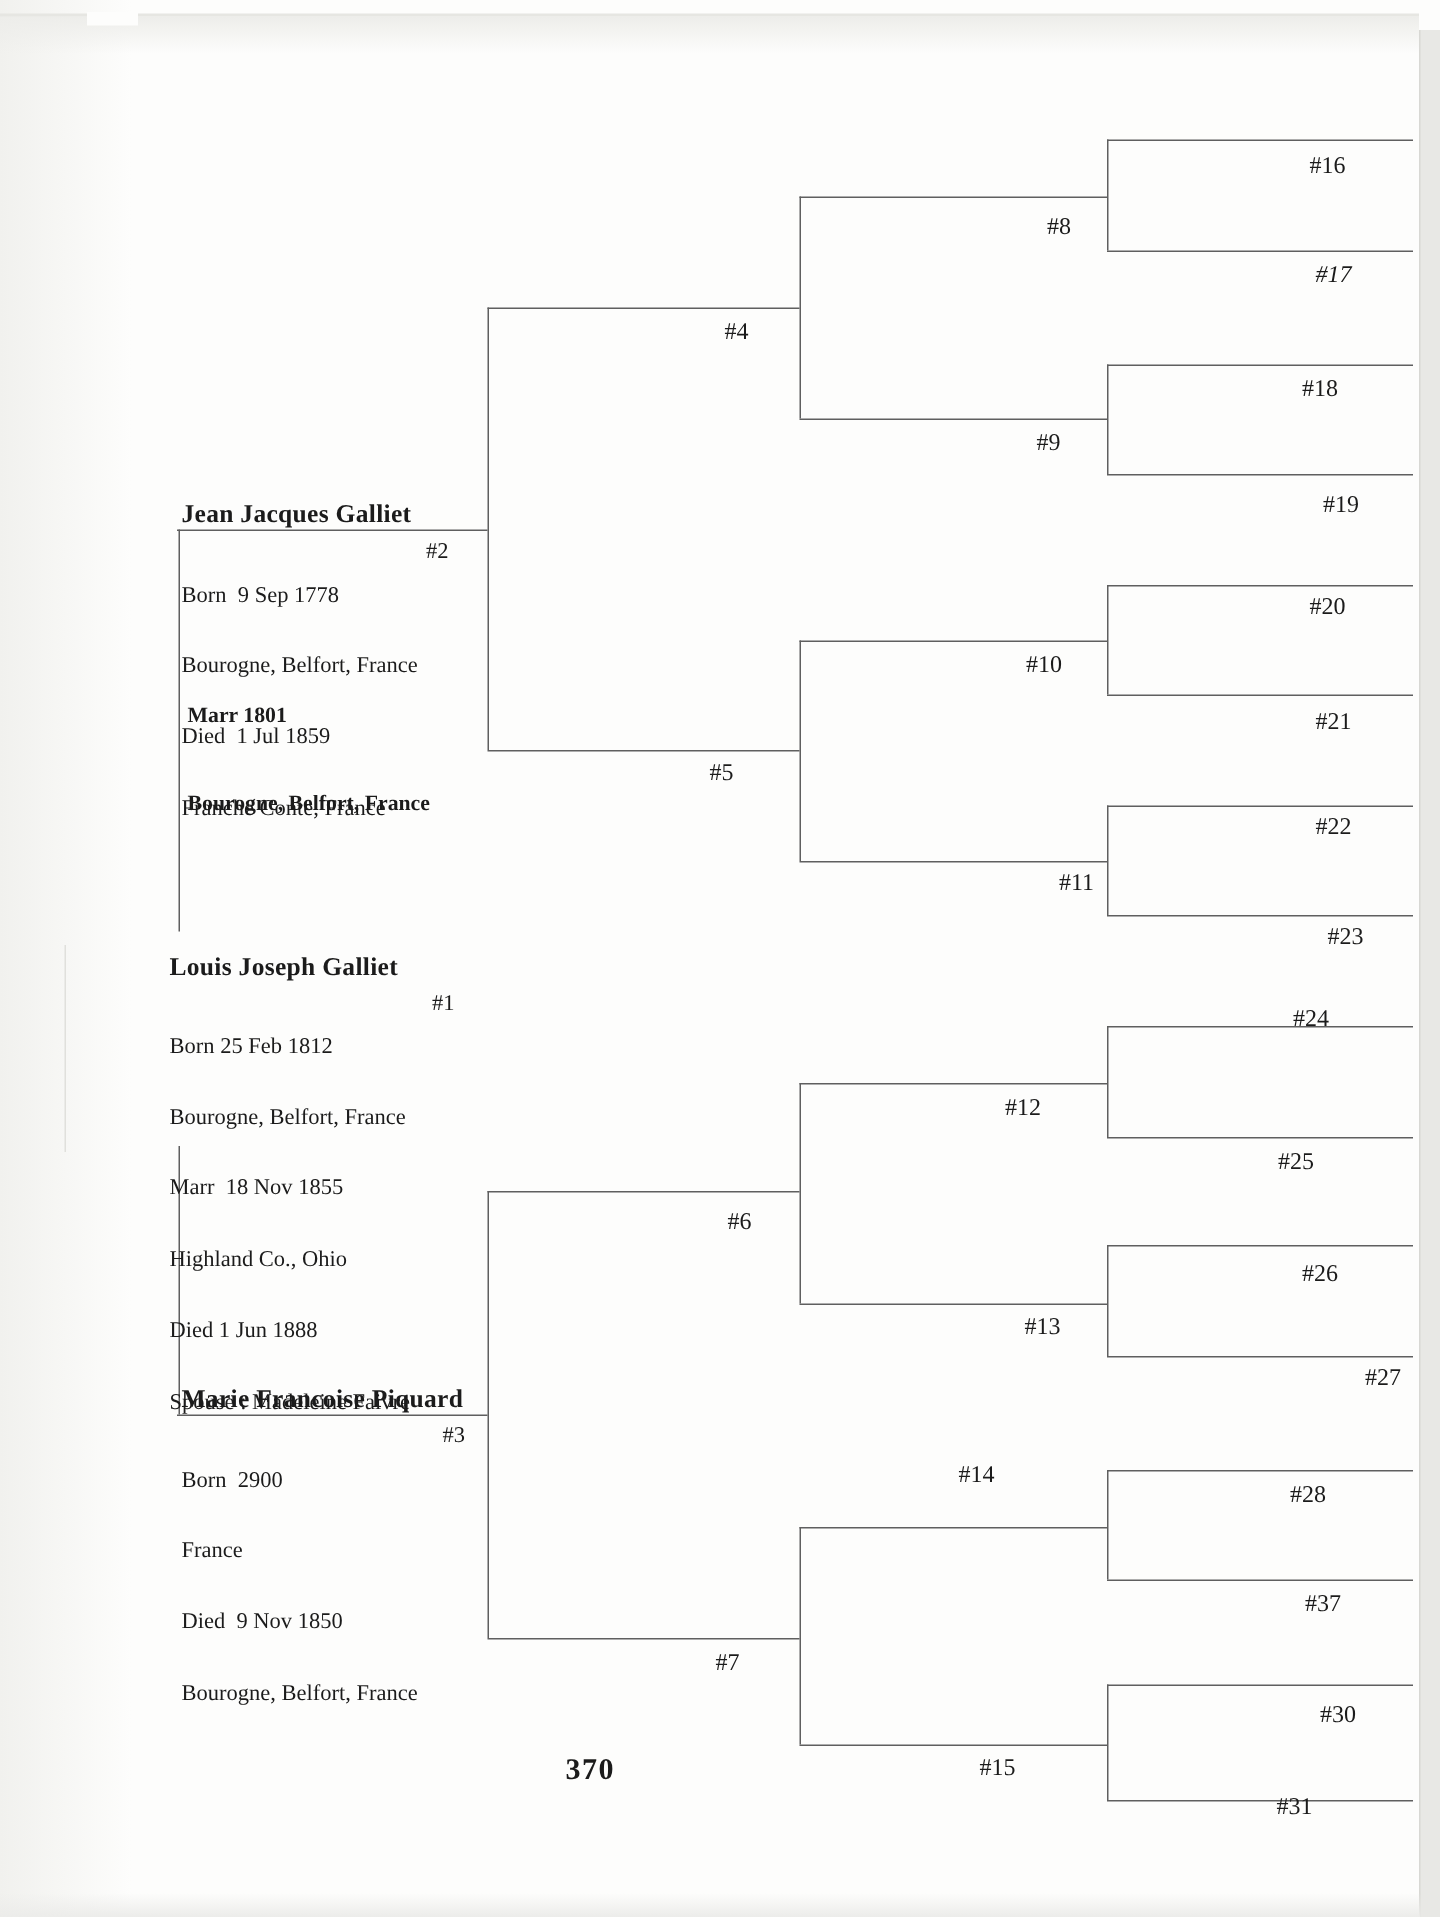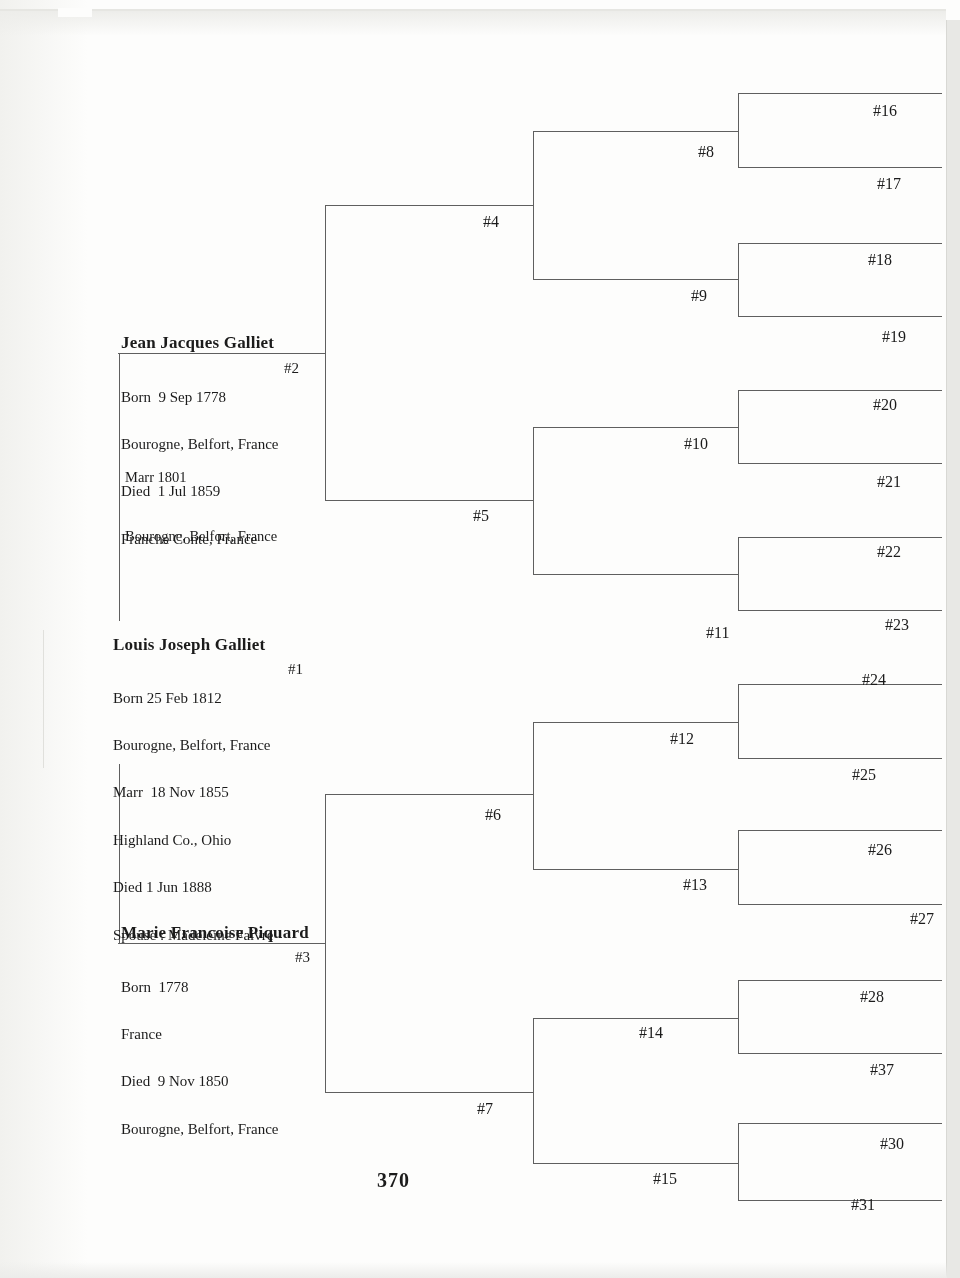"#17" div.num { font-style: none -> italic }
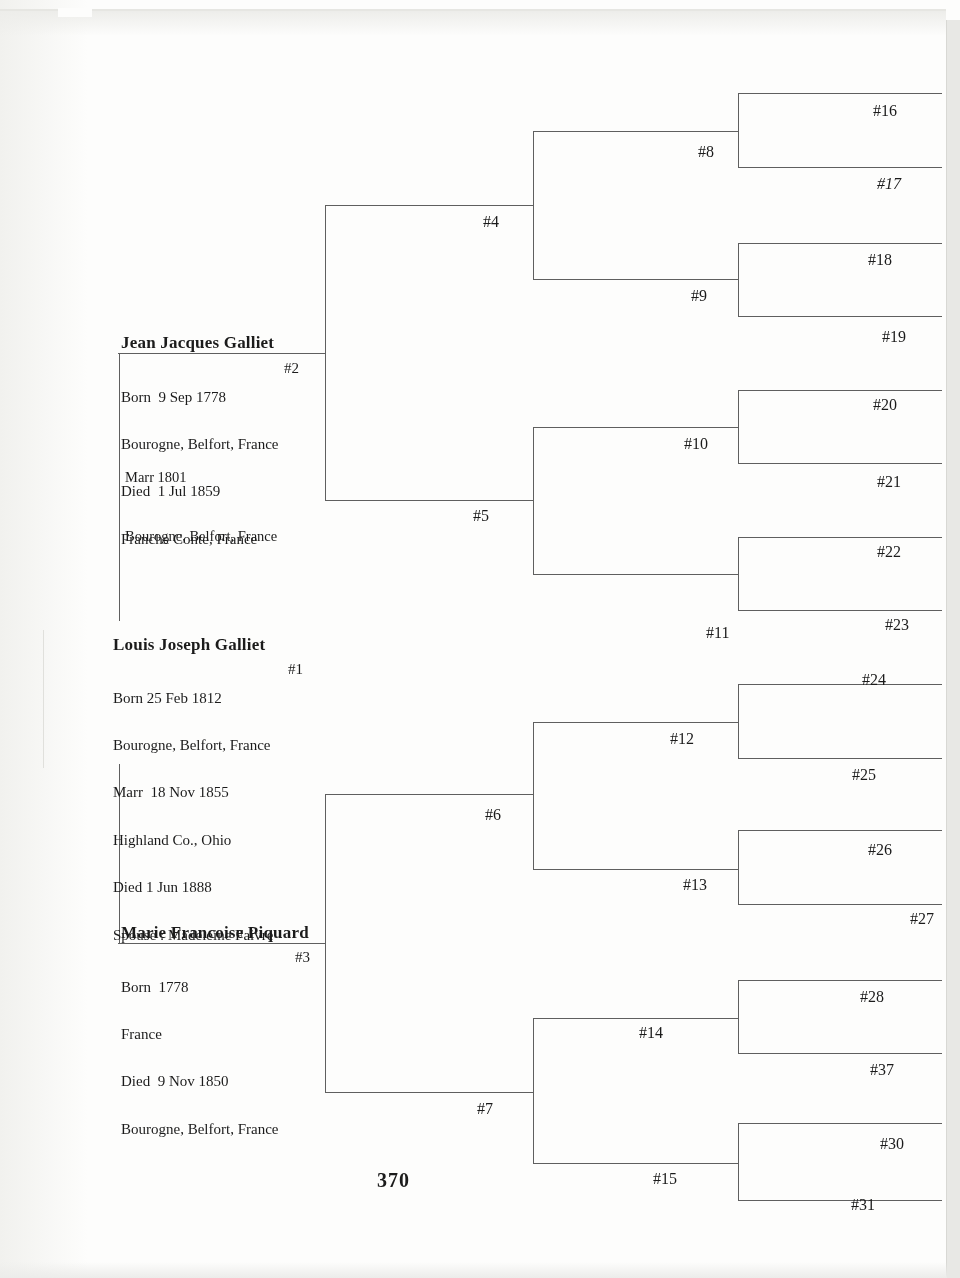"Marr 1801" div.pmarr { font-weight: none -> bold }
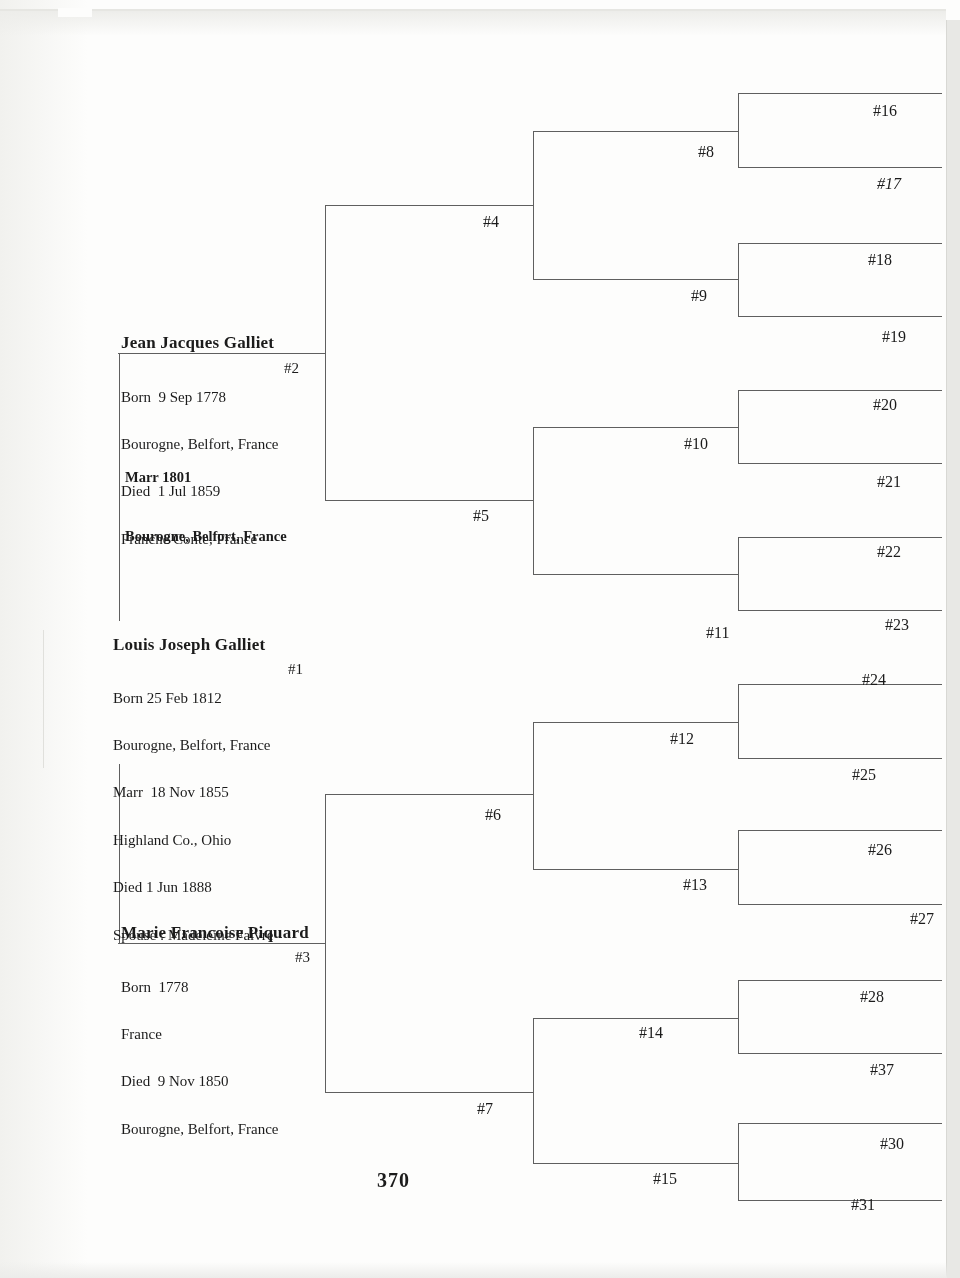"#11" div.num { margin-top: 44px -> none }
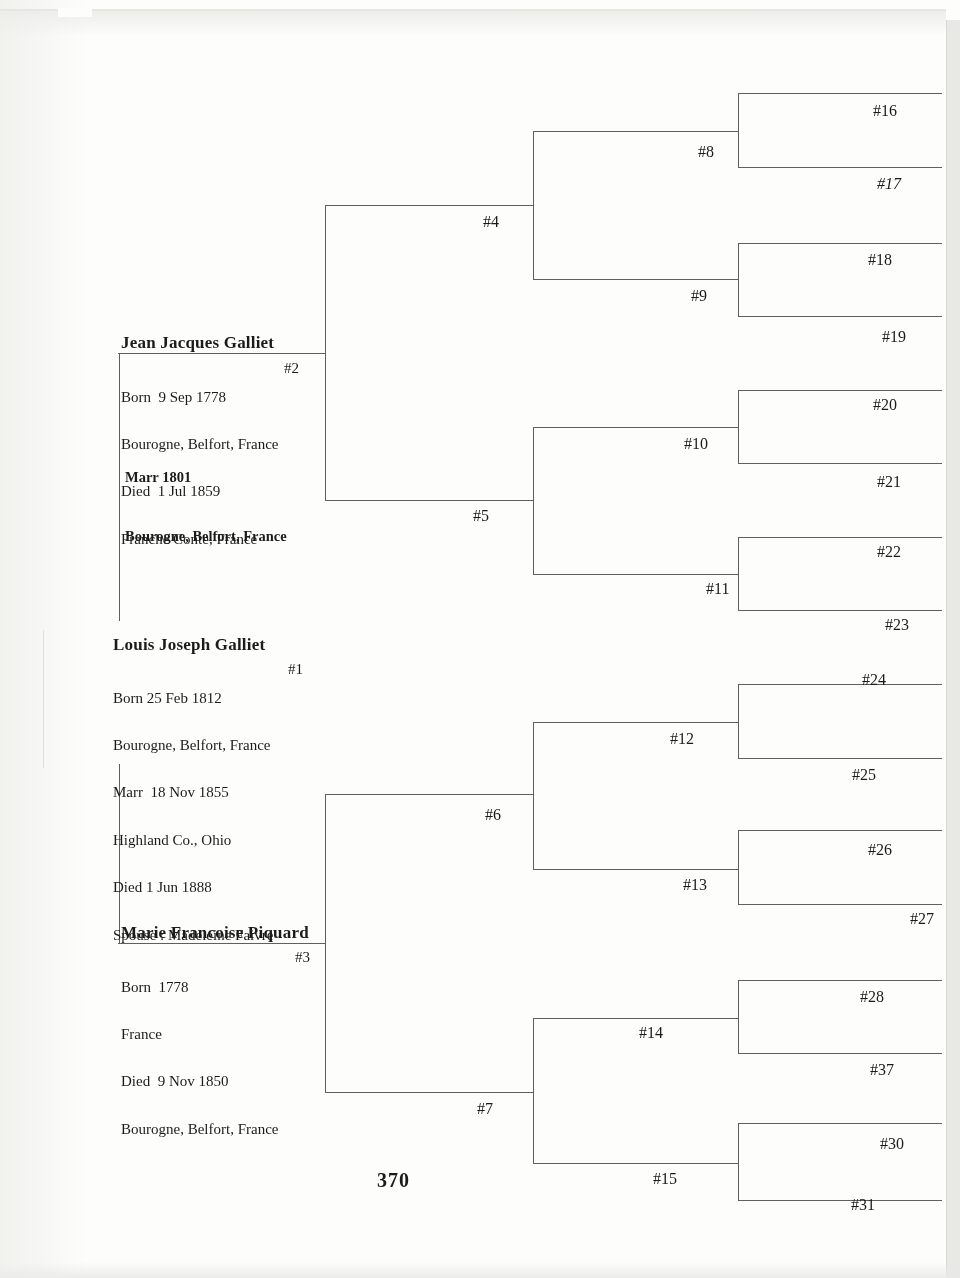"Born 1778" div { text: 1778 -> 2900 }
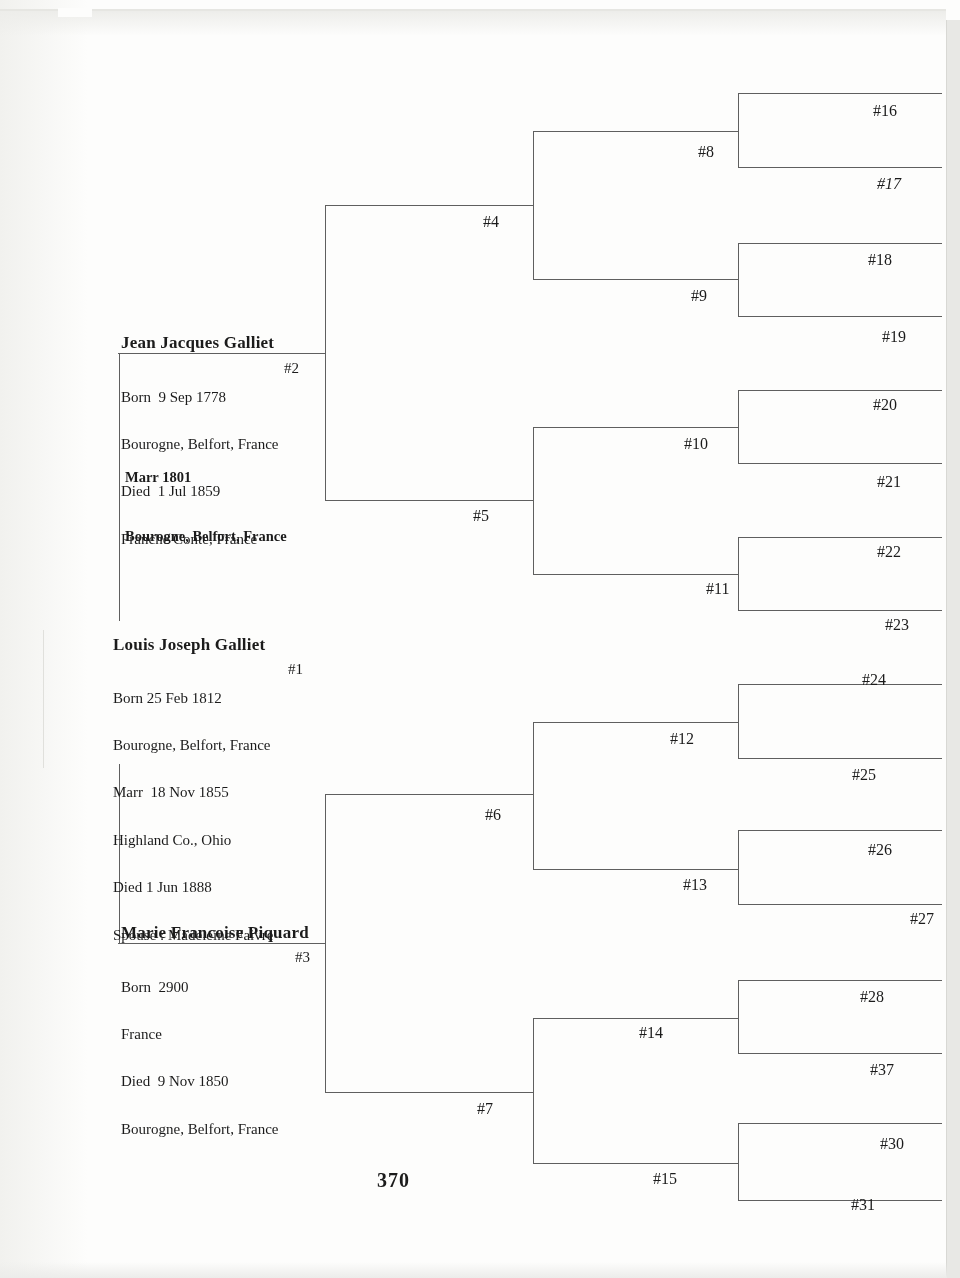"#14" div.num { top: 1024px -> 975px }
